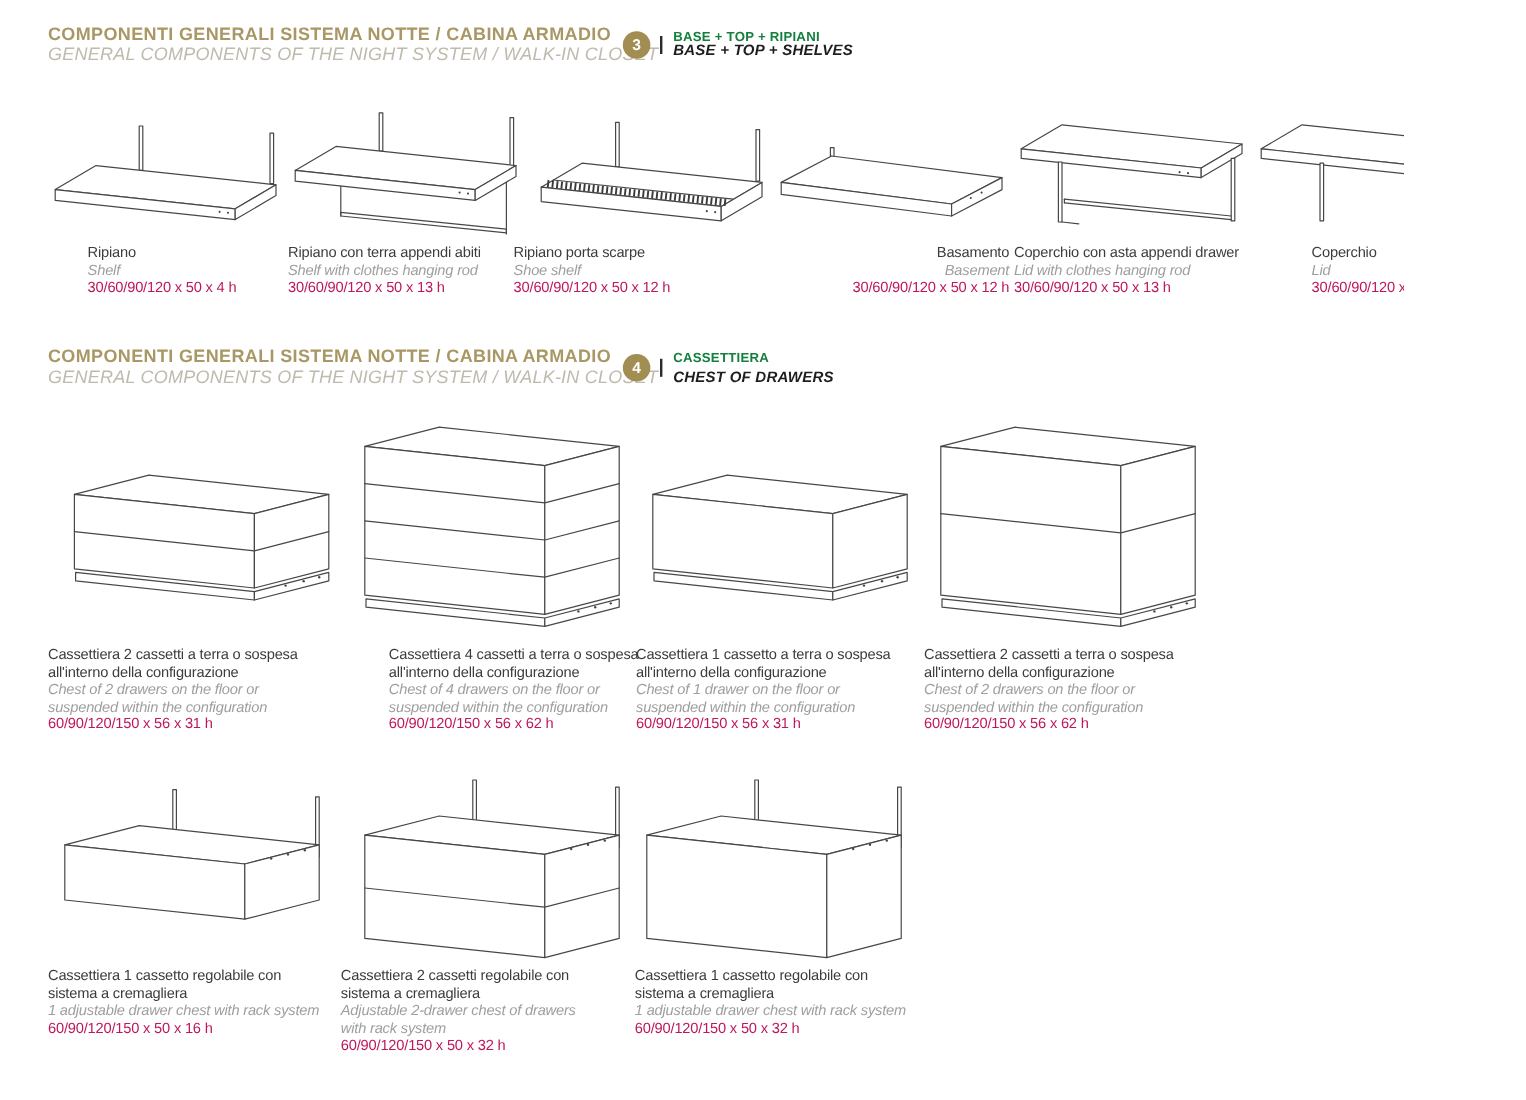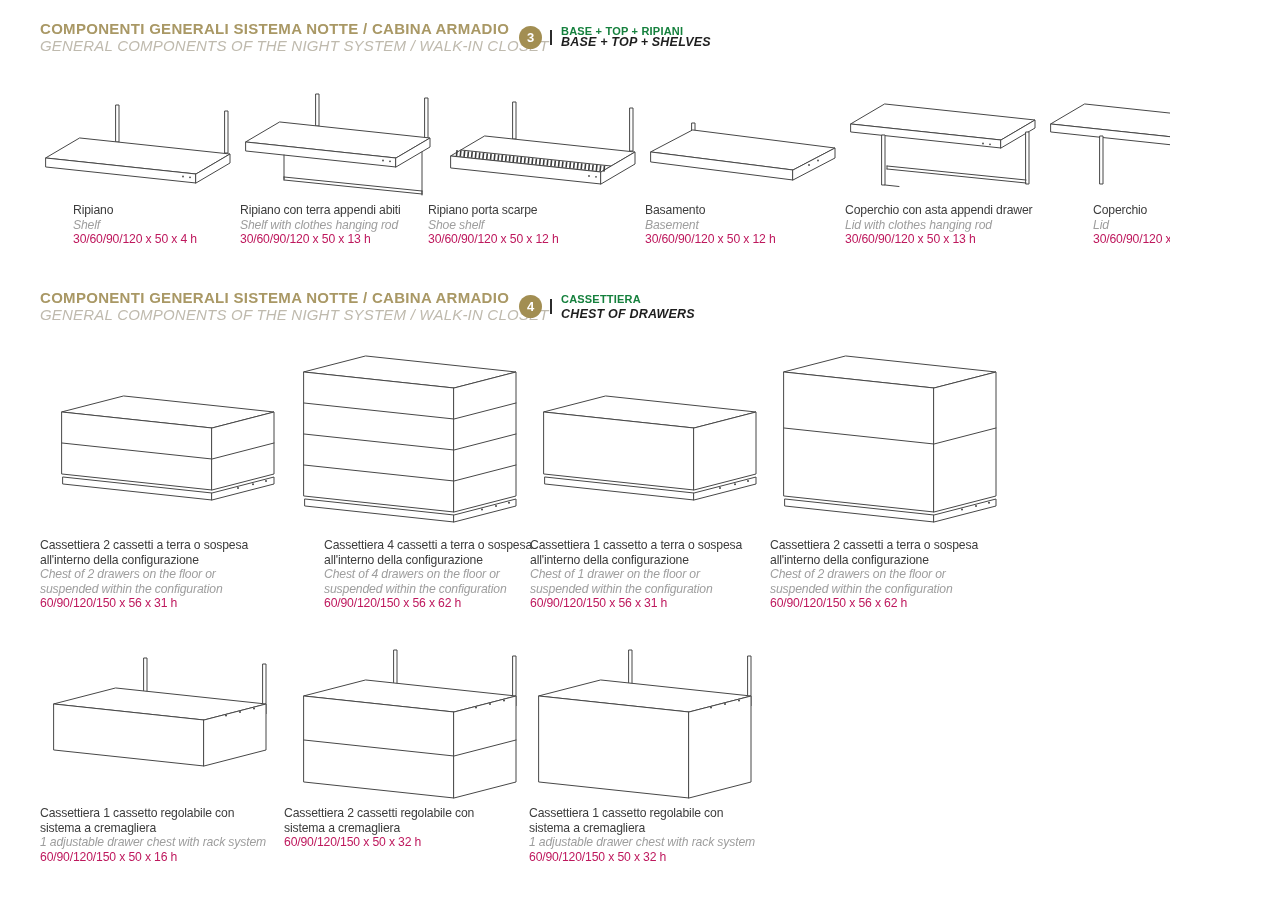"Basamento" div.abs { text-align: none -> right }
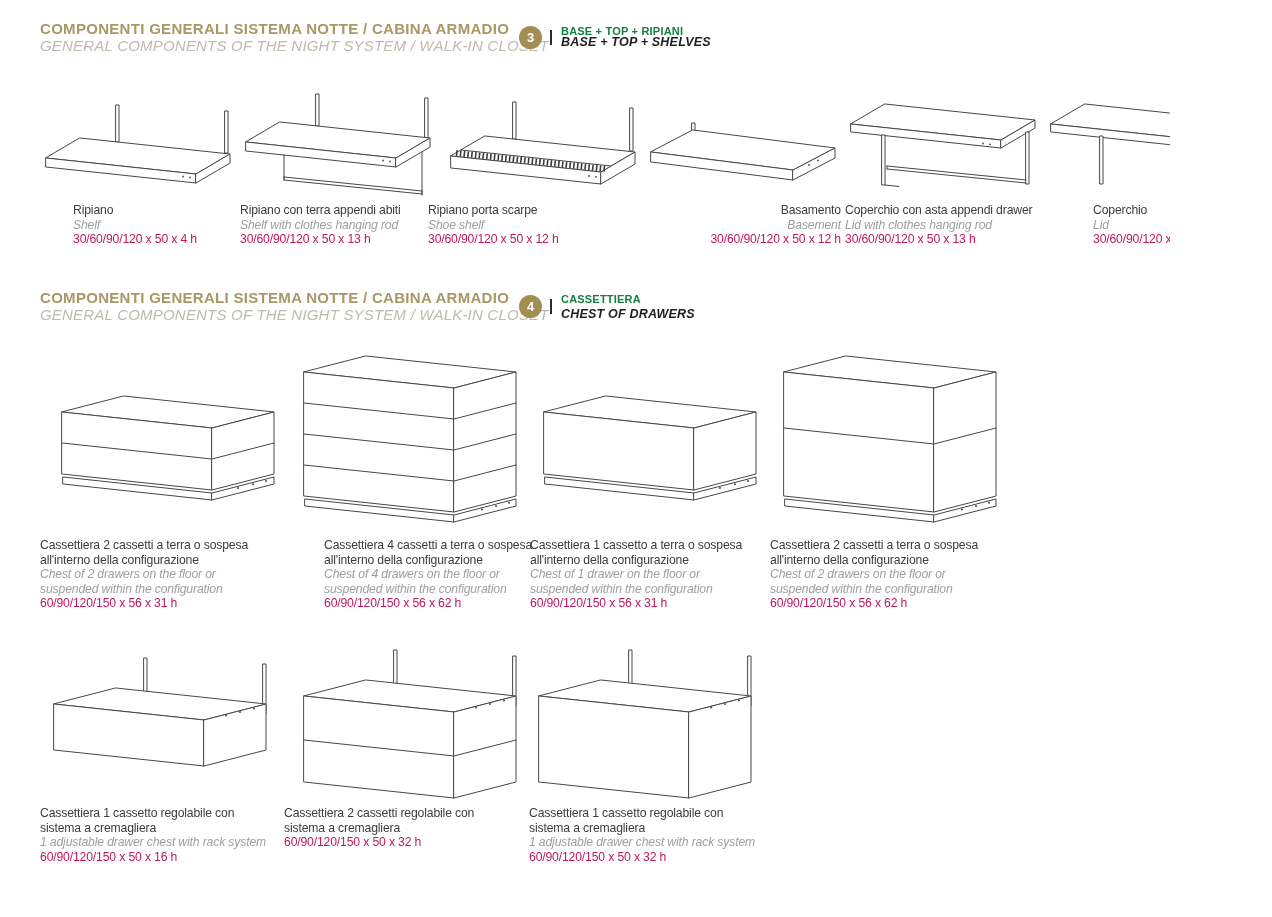"Adjustable 2-drawer chest of drawers" div.en { html: none -> <div>Adjustable 2-drawer chest of drawers with rack system</div> }
